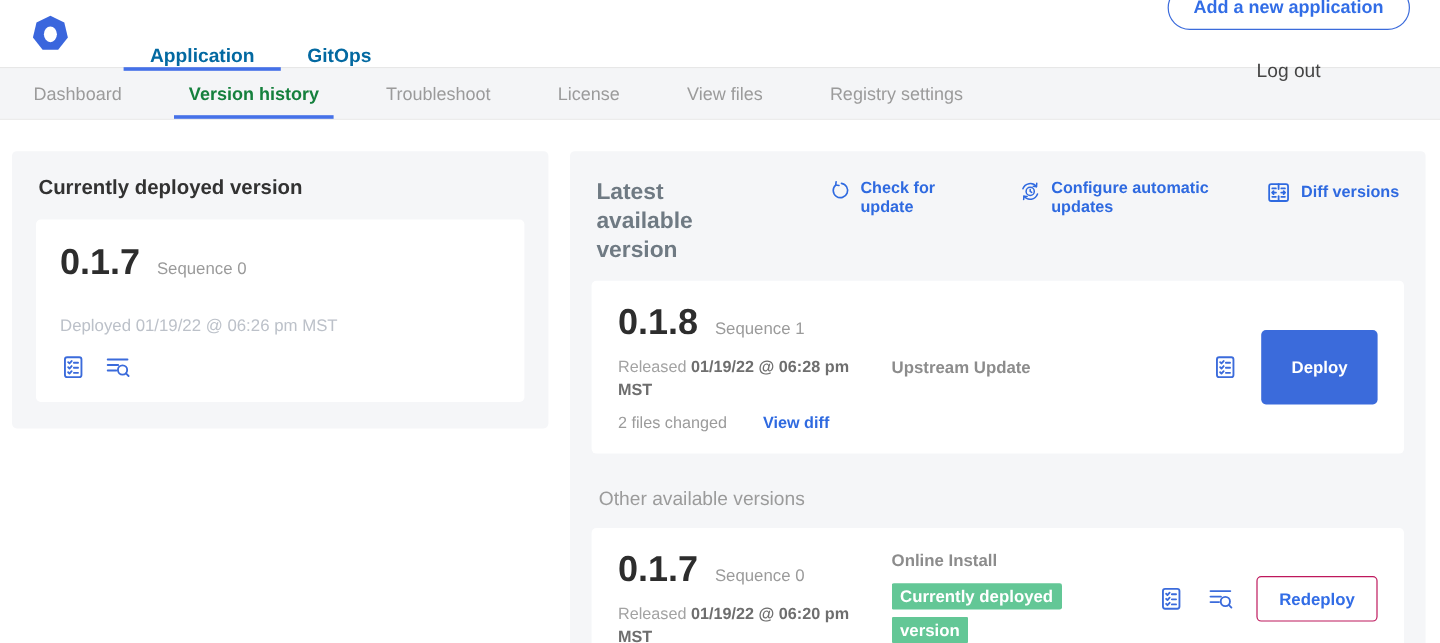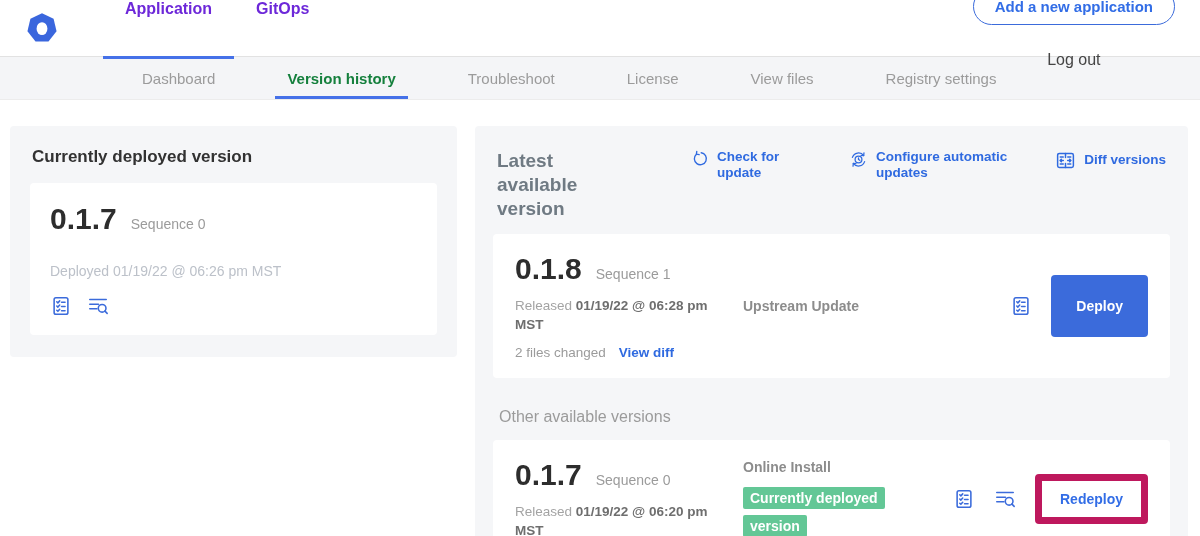"Application" .top-tab { align-items: flex-start -> flex-end; color: #6d28d9 -> #0369a1 }
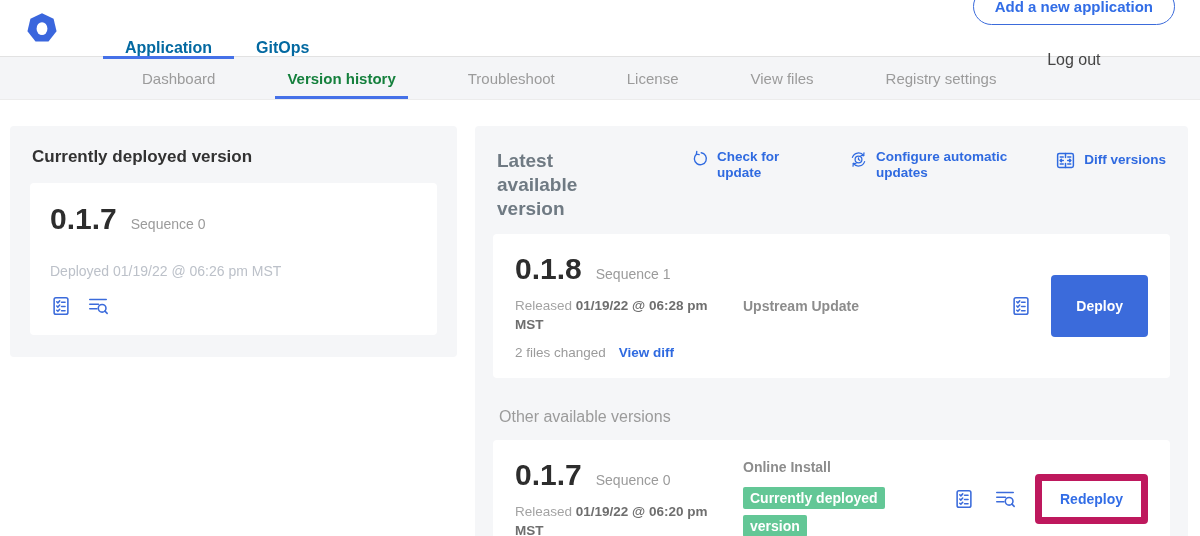"Dashboard" .subnav { gap: 16px -> none; padding-left: 114px -> none }
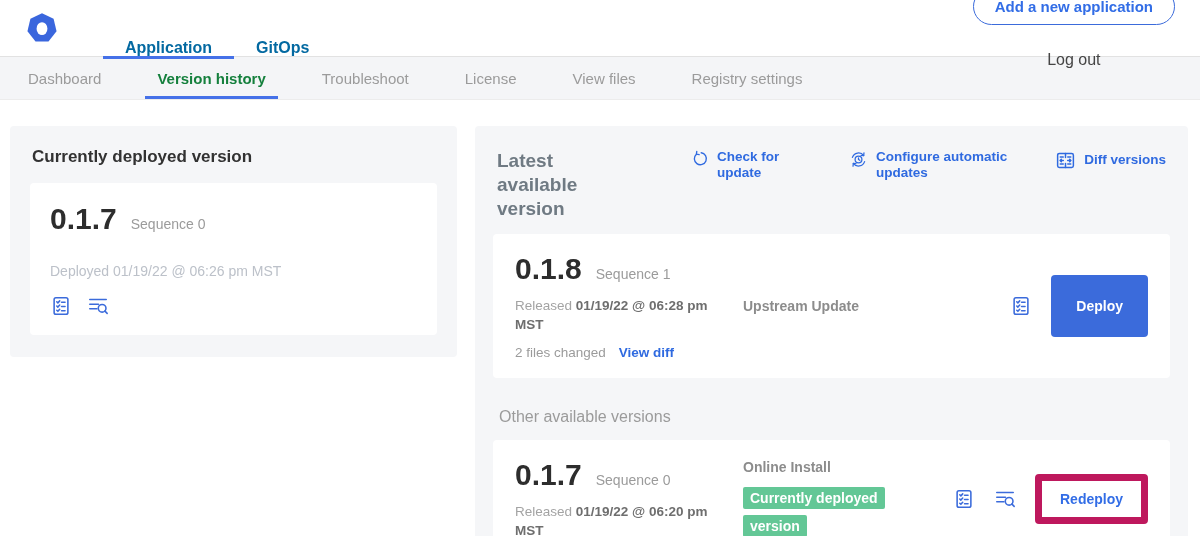"2 files changed" .files-row { gap: 13px -> 30px }
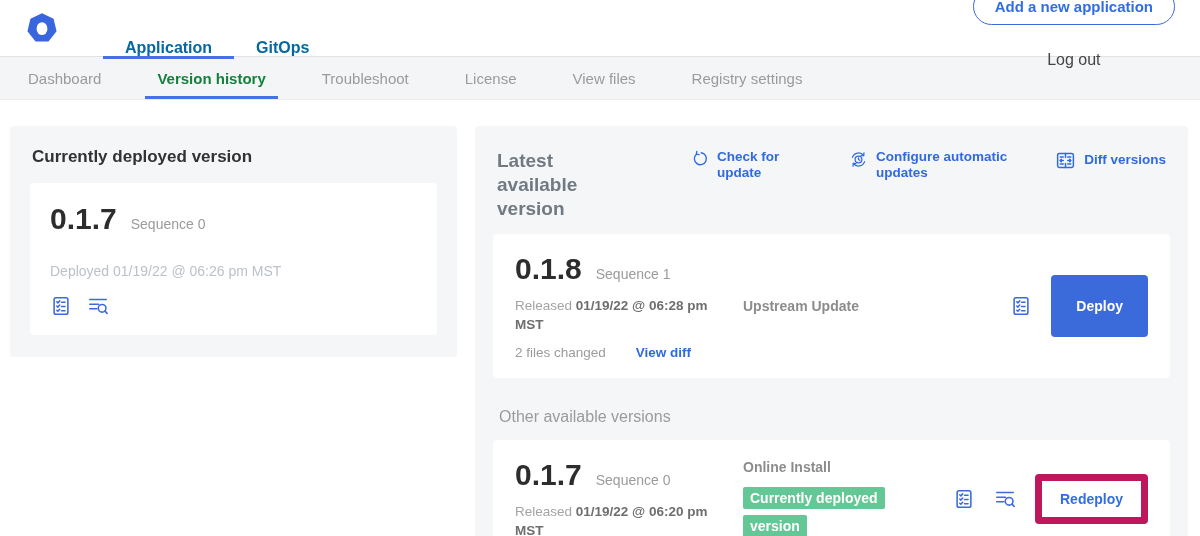"Redeploy" .redeploy-btn { border: 7px solid #be185d -> 1px solid #be185d }
